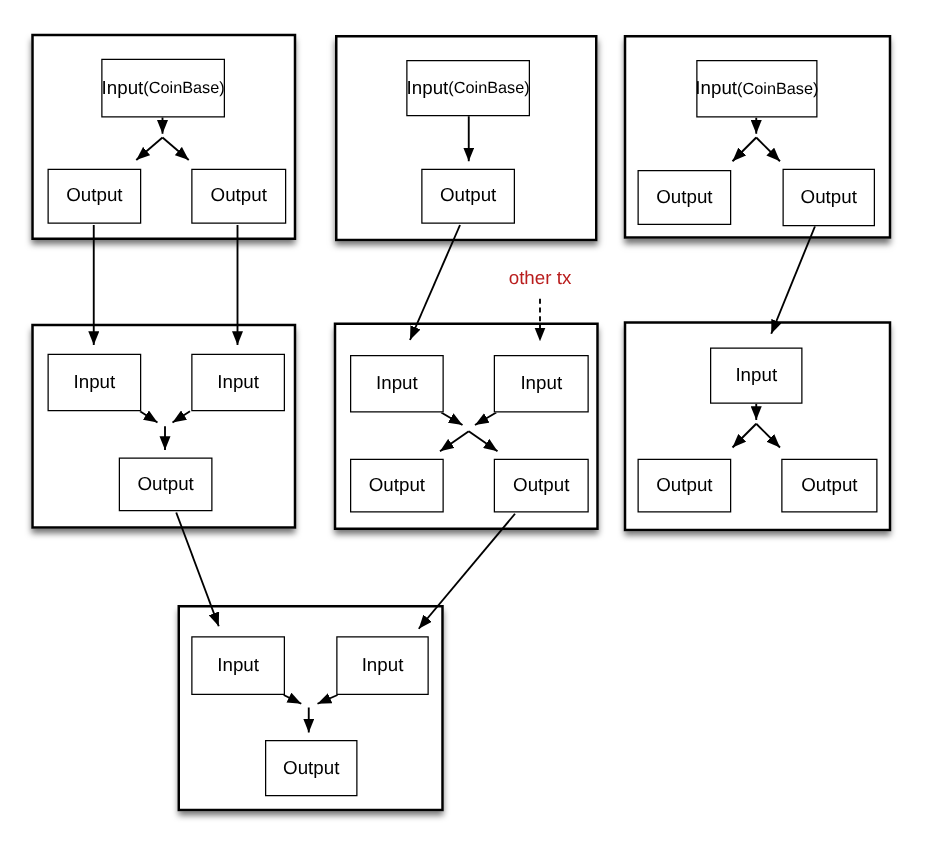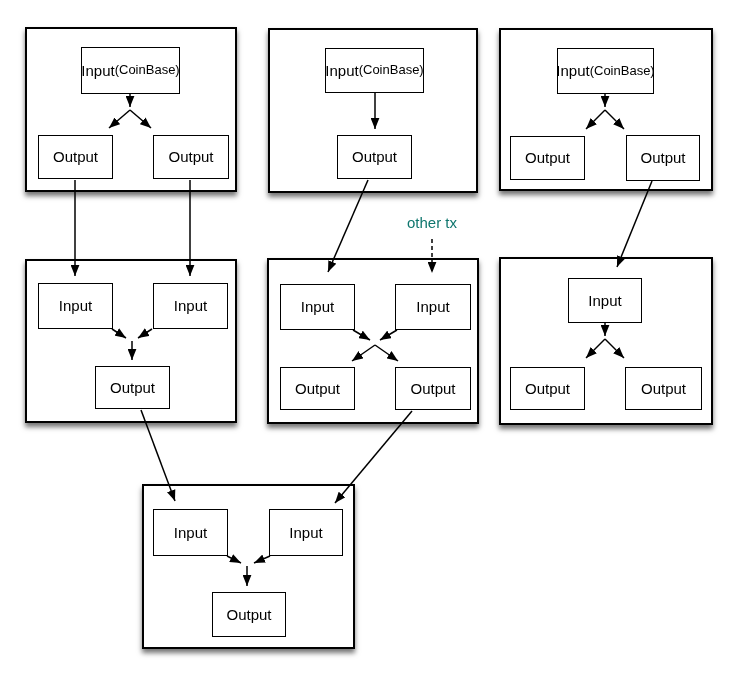"other tx" #other-tx-label { color: #0f766e -> #b91c1c }
